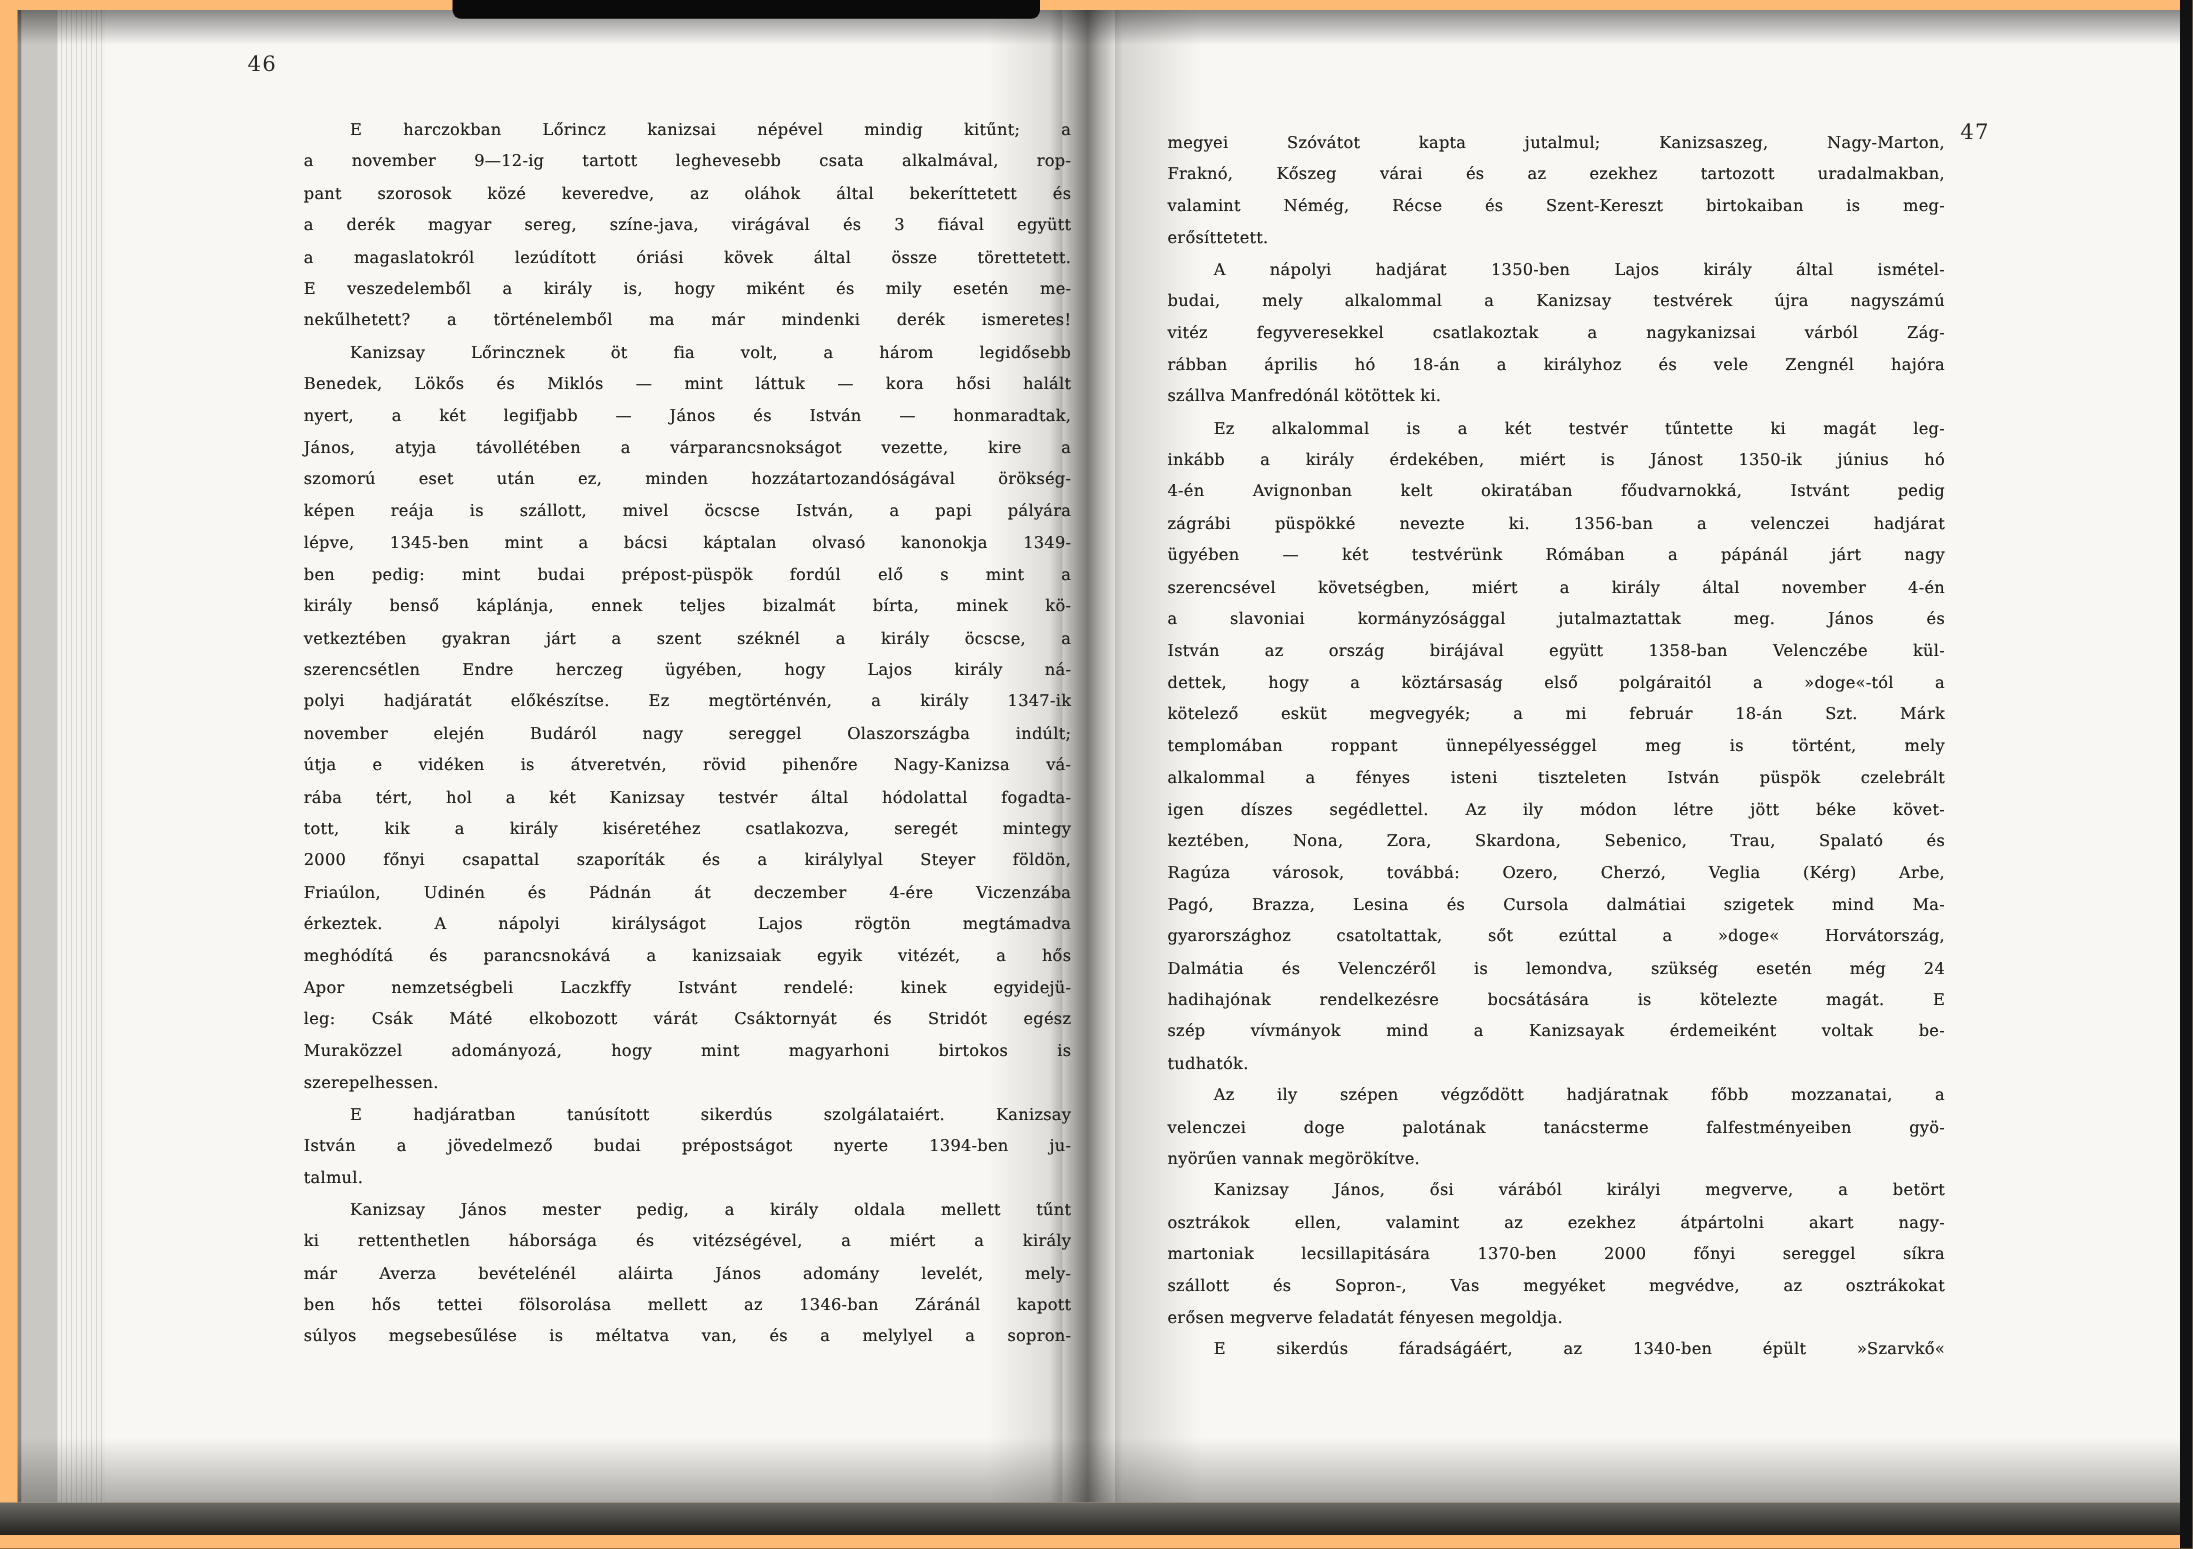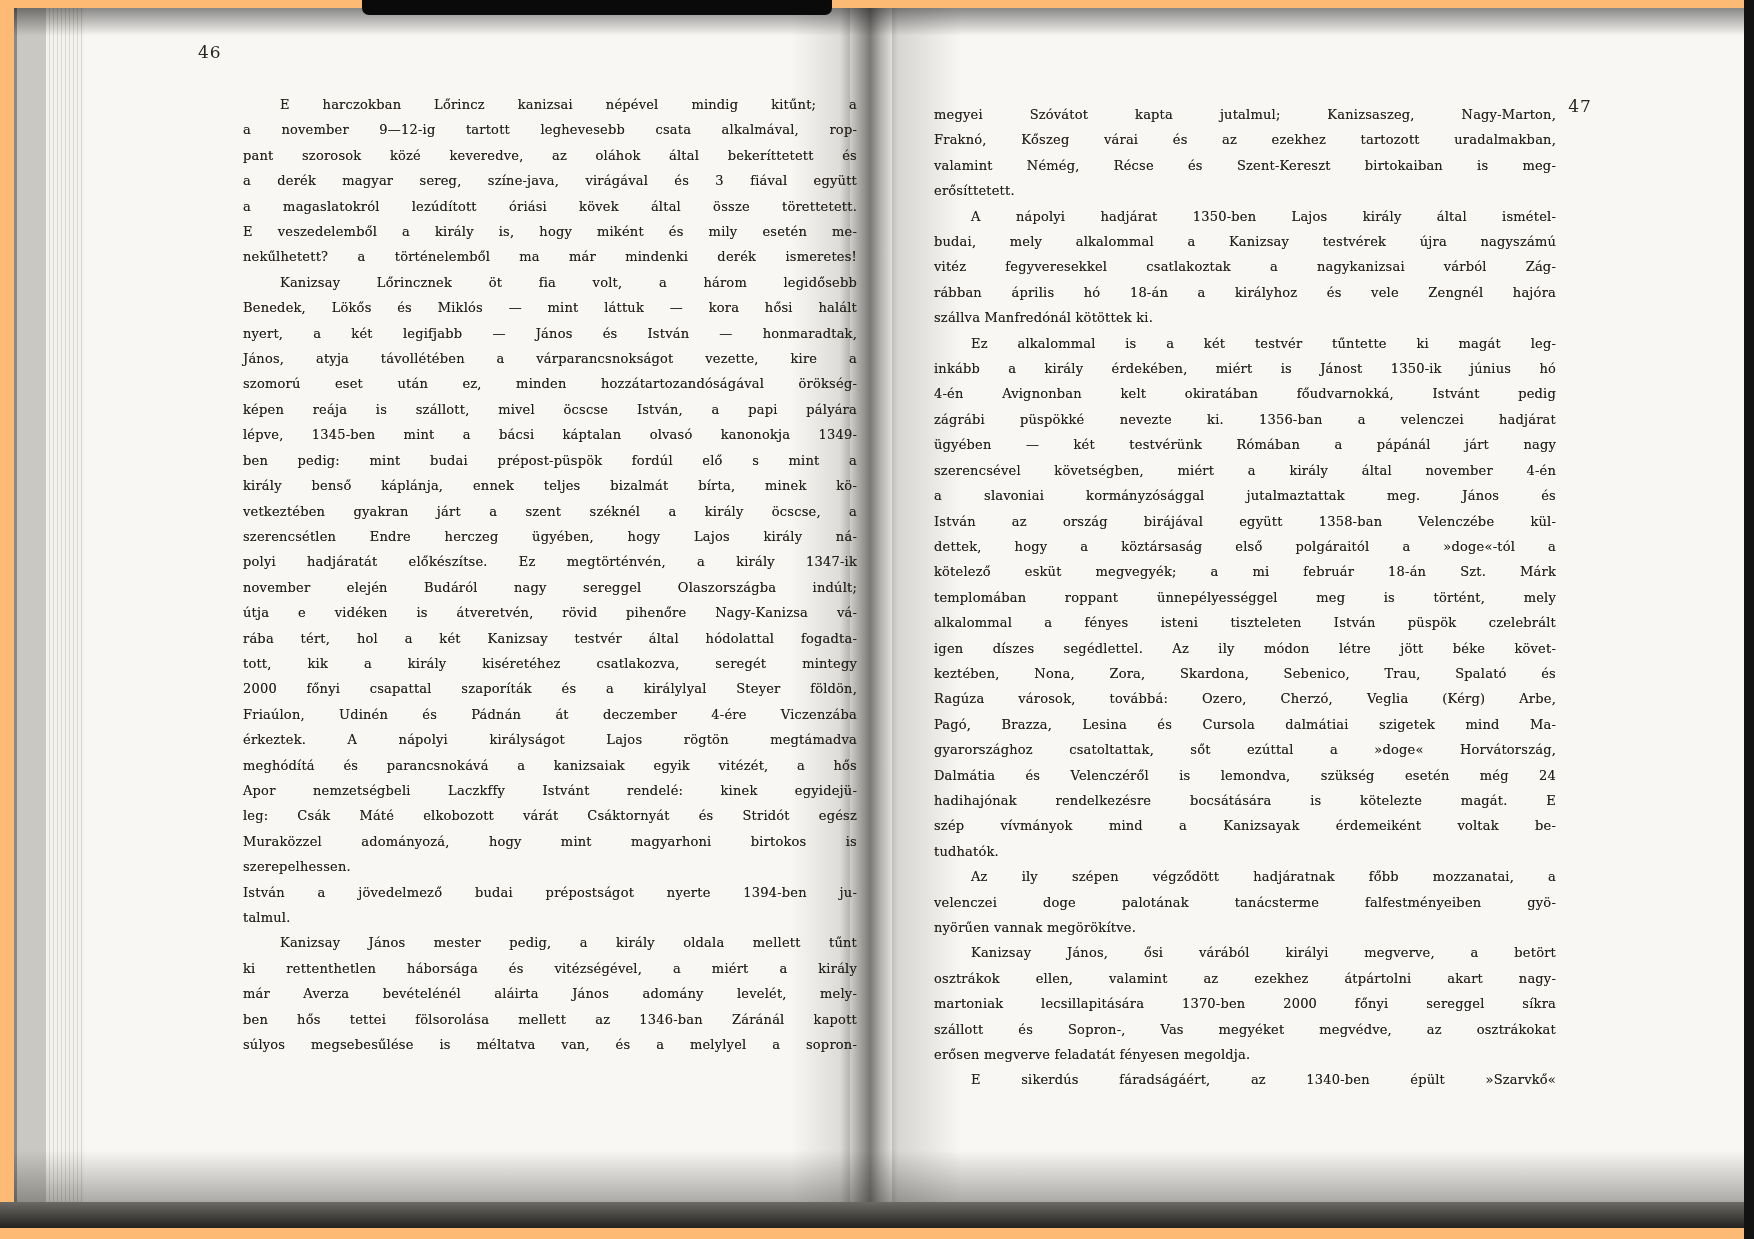"E hadjáratban tanúsított sikerdús" div.line { html: none -> <div>E hadjáratban tanúsított sikerdús szolgálataiért. Kanizsay</div> }
